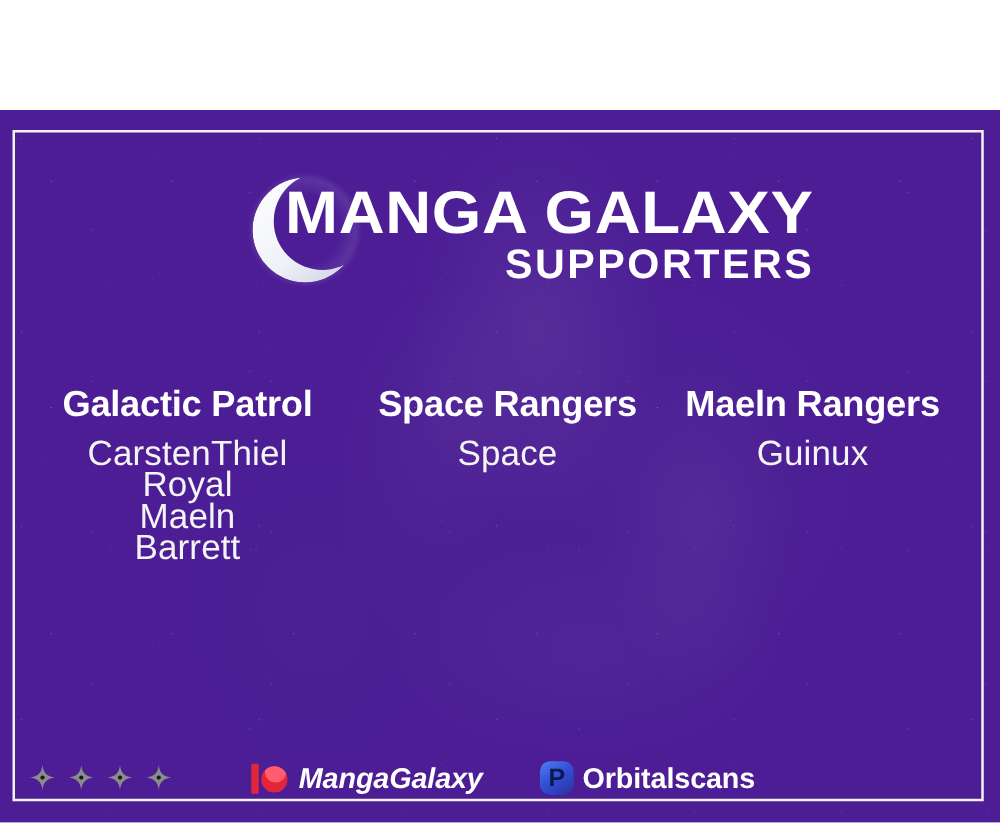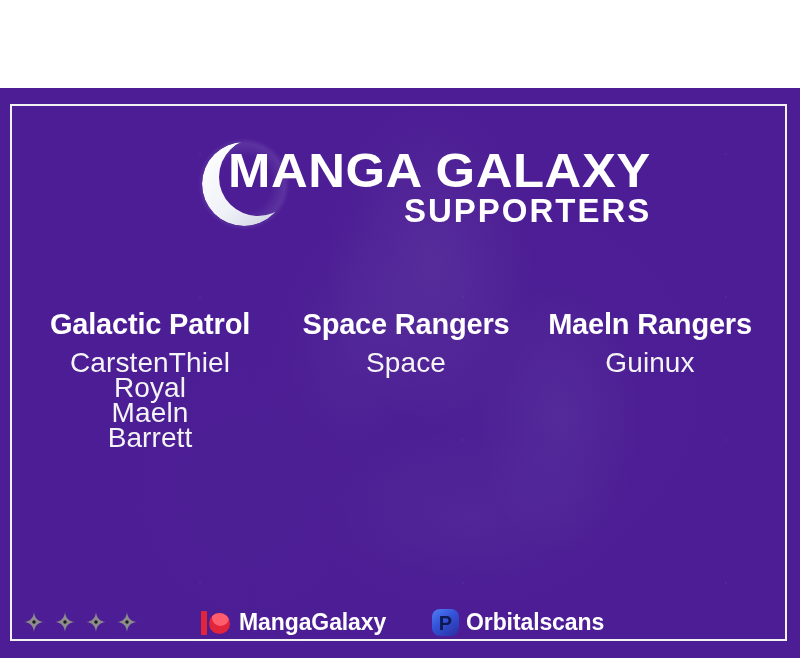"MangaGalaxy" .partner-manga { font-style: none -> italic }
